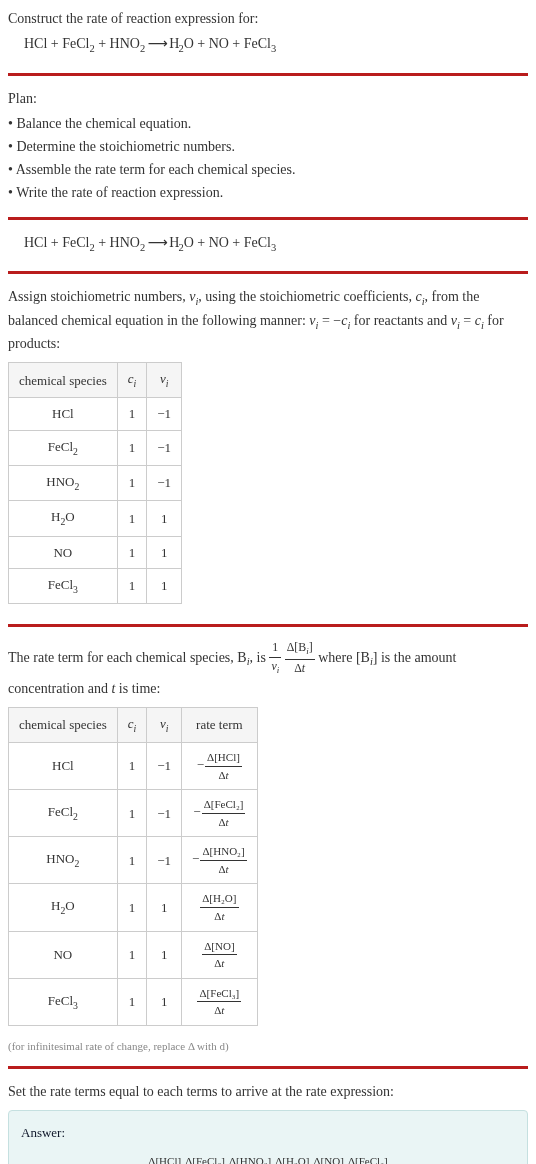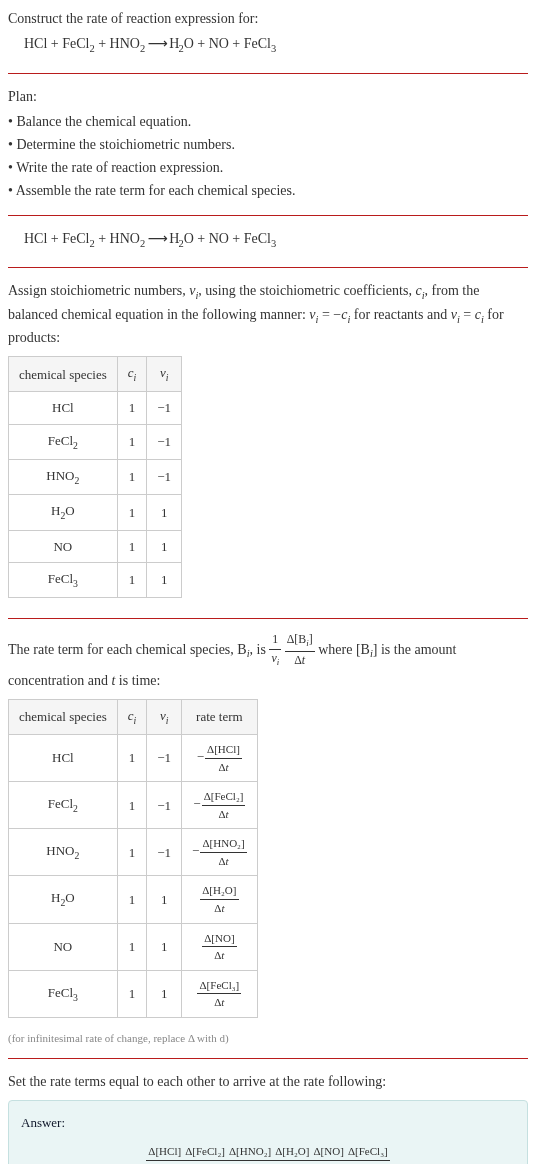"Construct the rate of reaction" .section { border-bottom: 1px solid #b91c1c -> 3px solid #b91c1c }
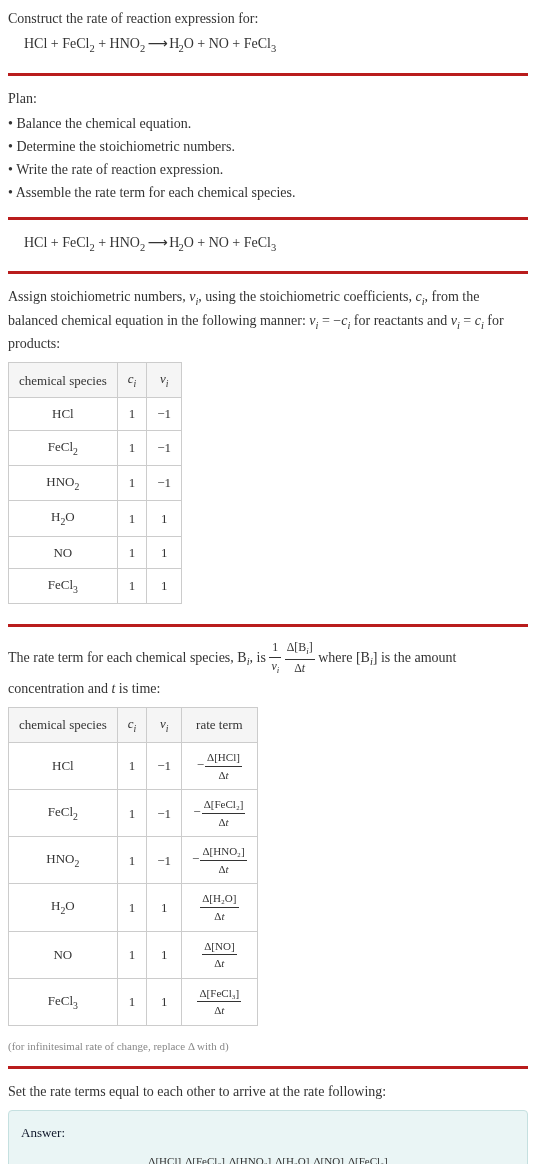"• Write the rate of" div.bullet-item { order: before "• Assemble the rate term" -> after "• Assemble the rate term" }
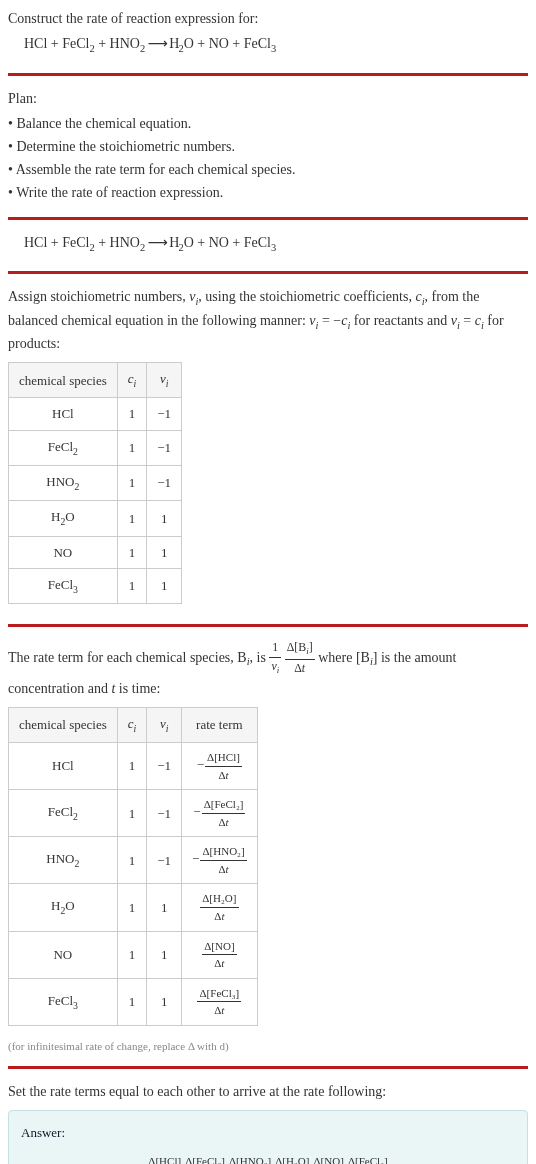"Set the rate terms equal" div { text: other to arrive at the rate following -> terms to arrive at the rate expression }
